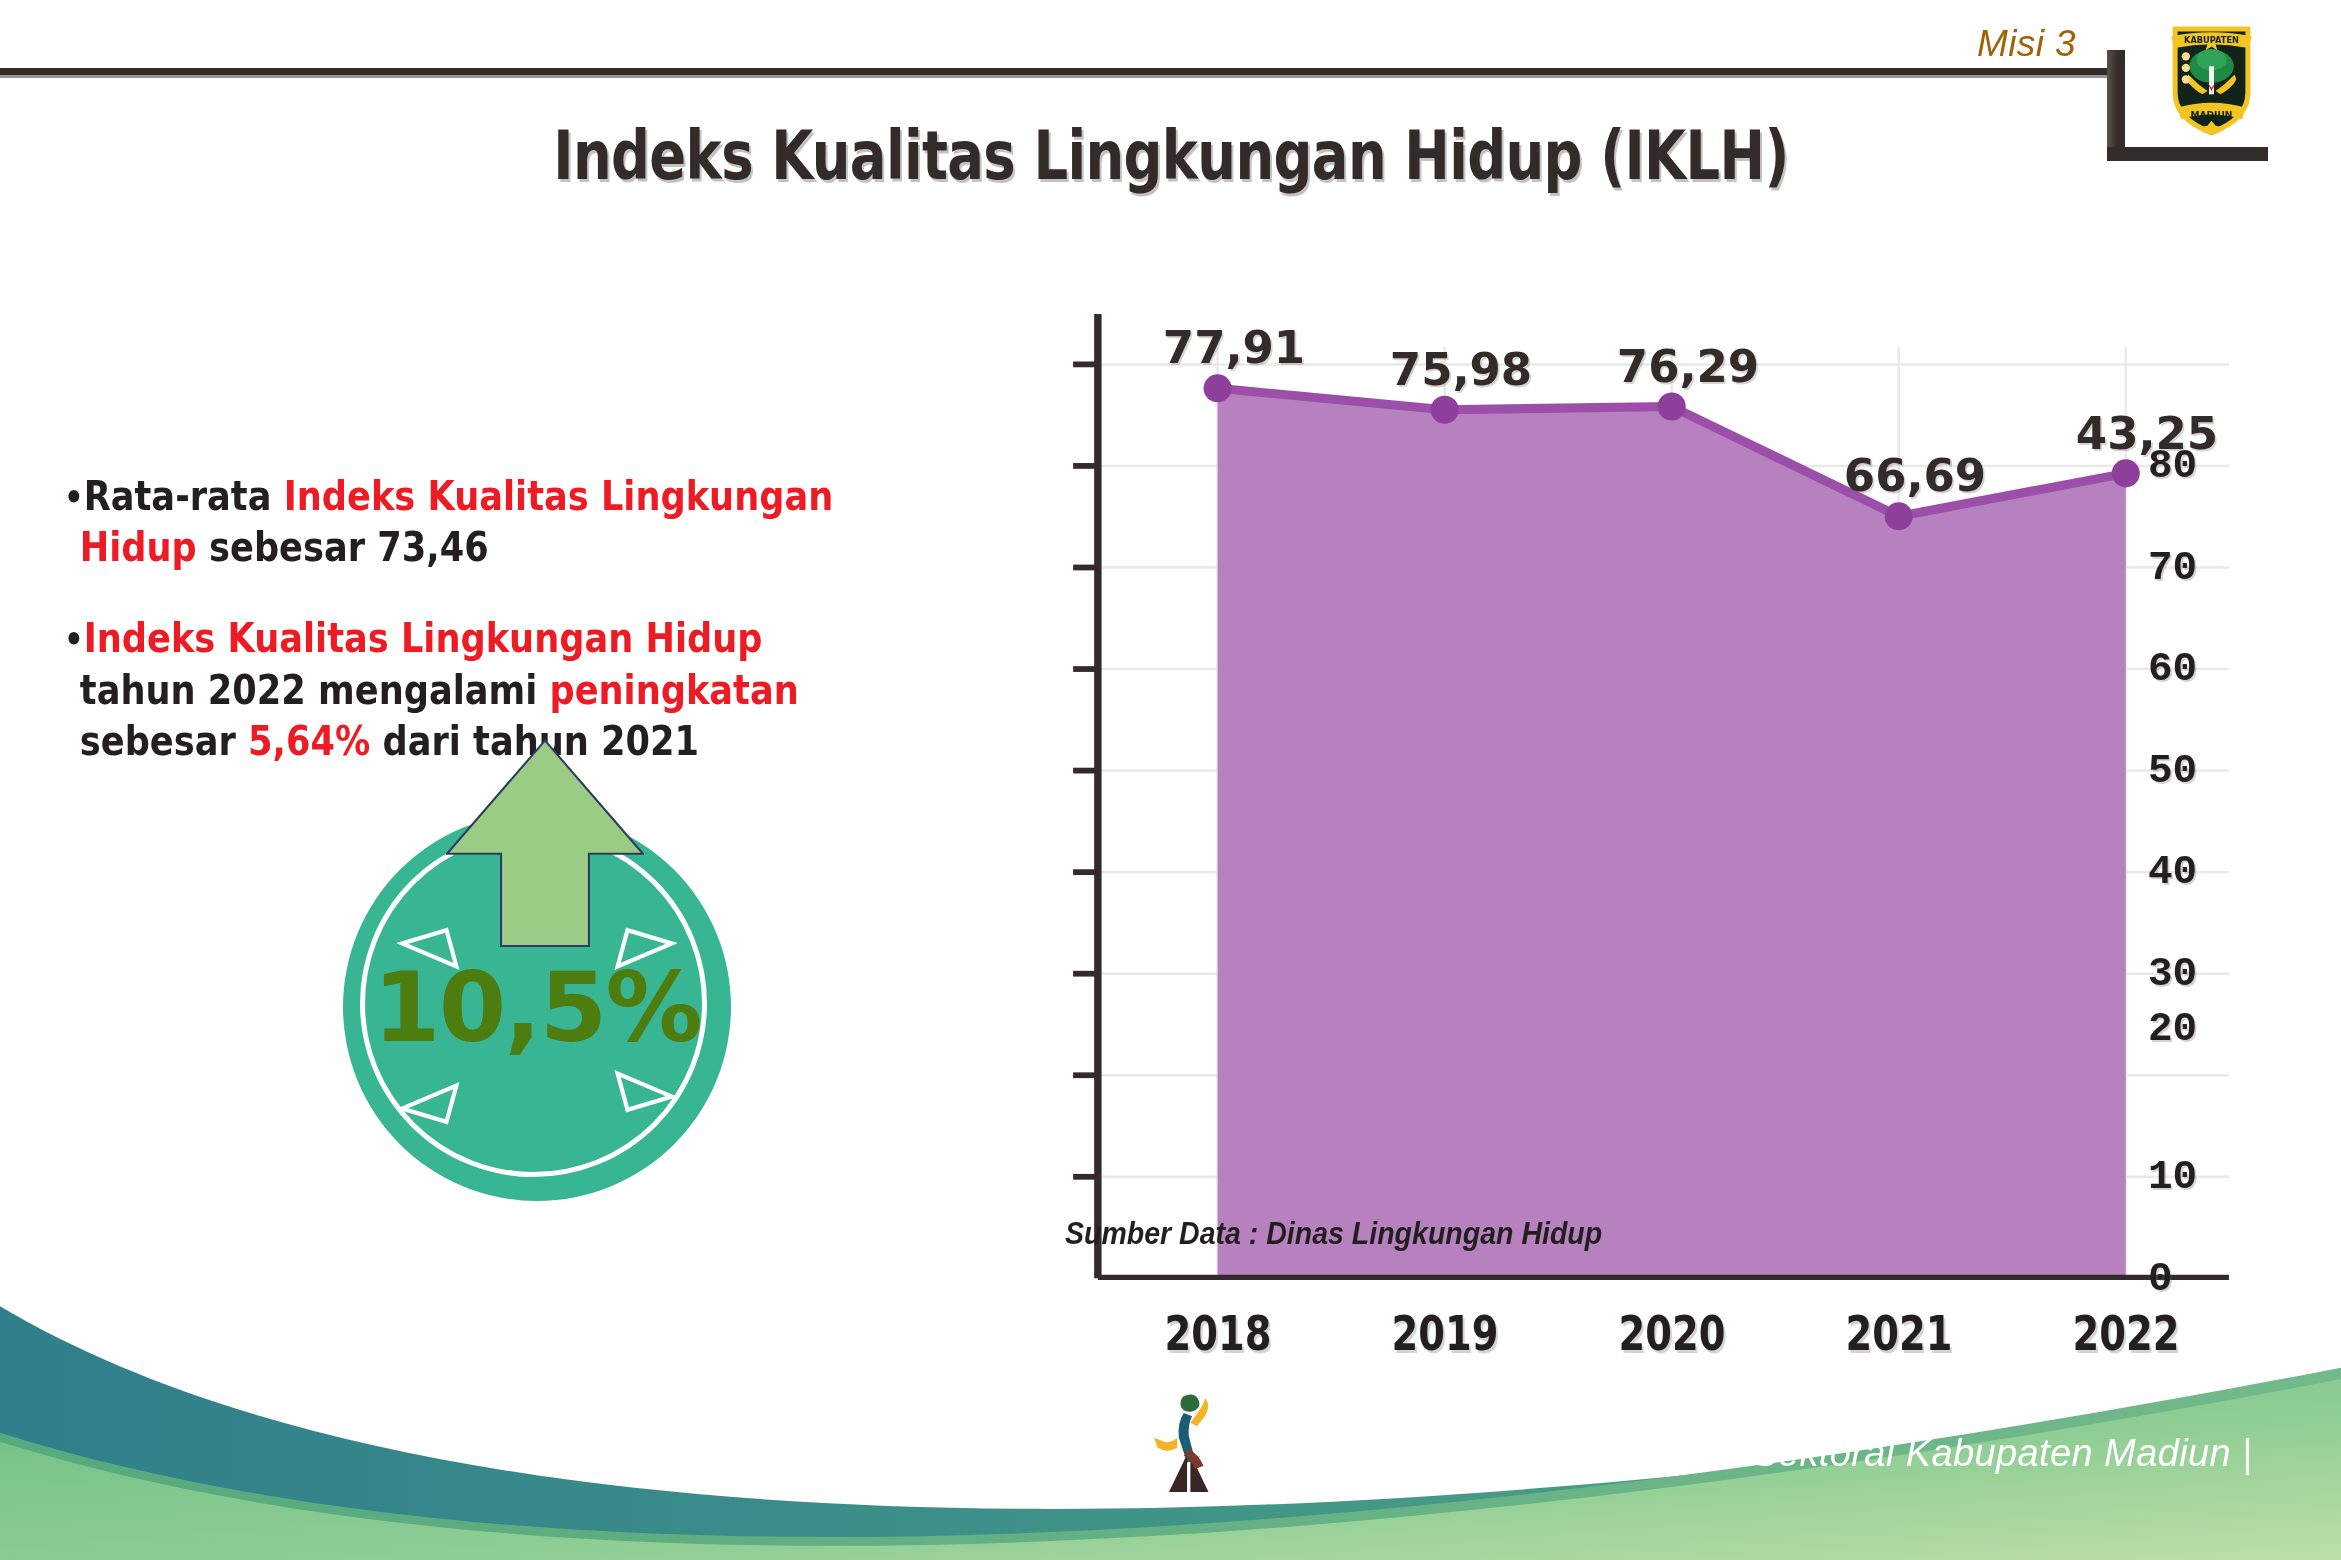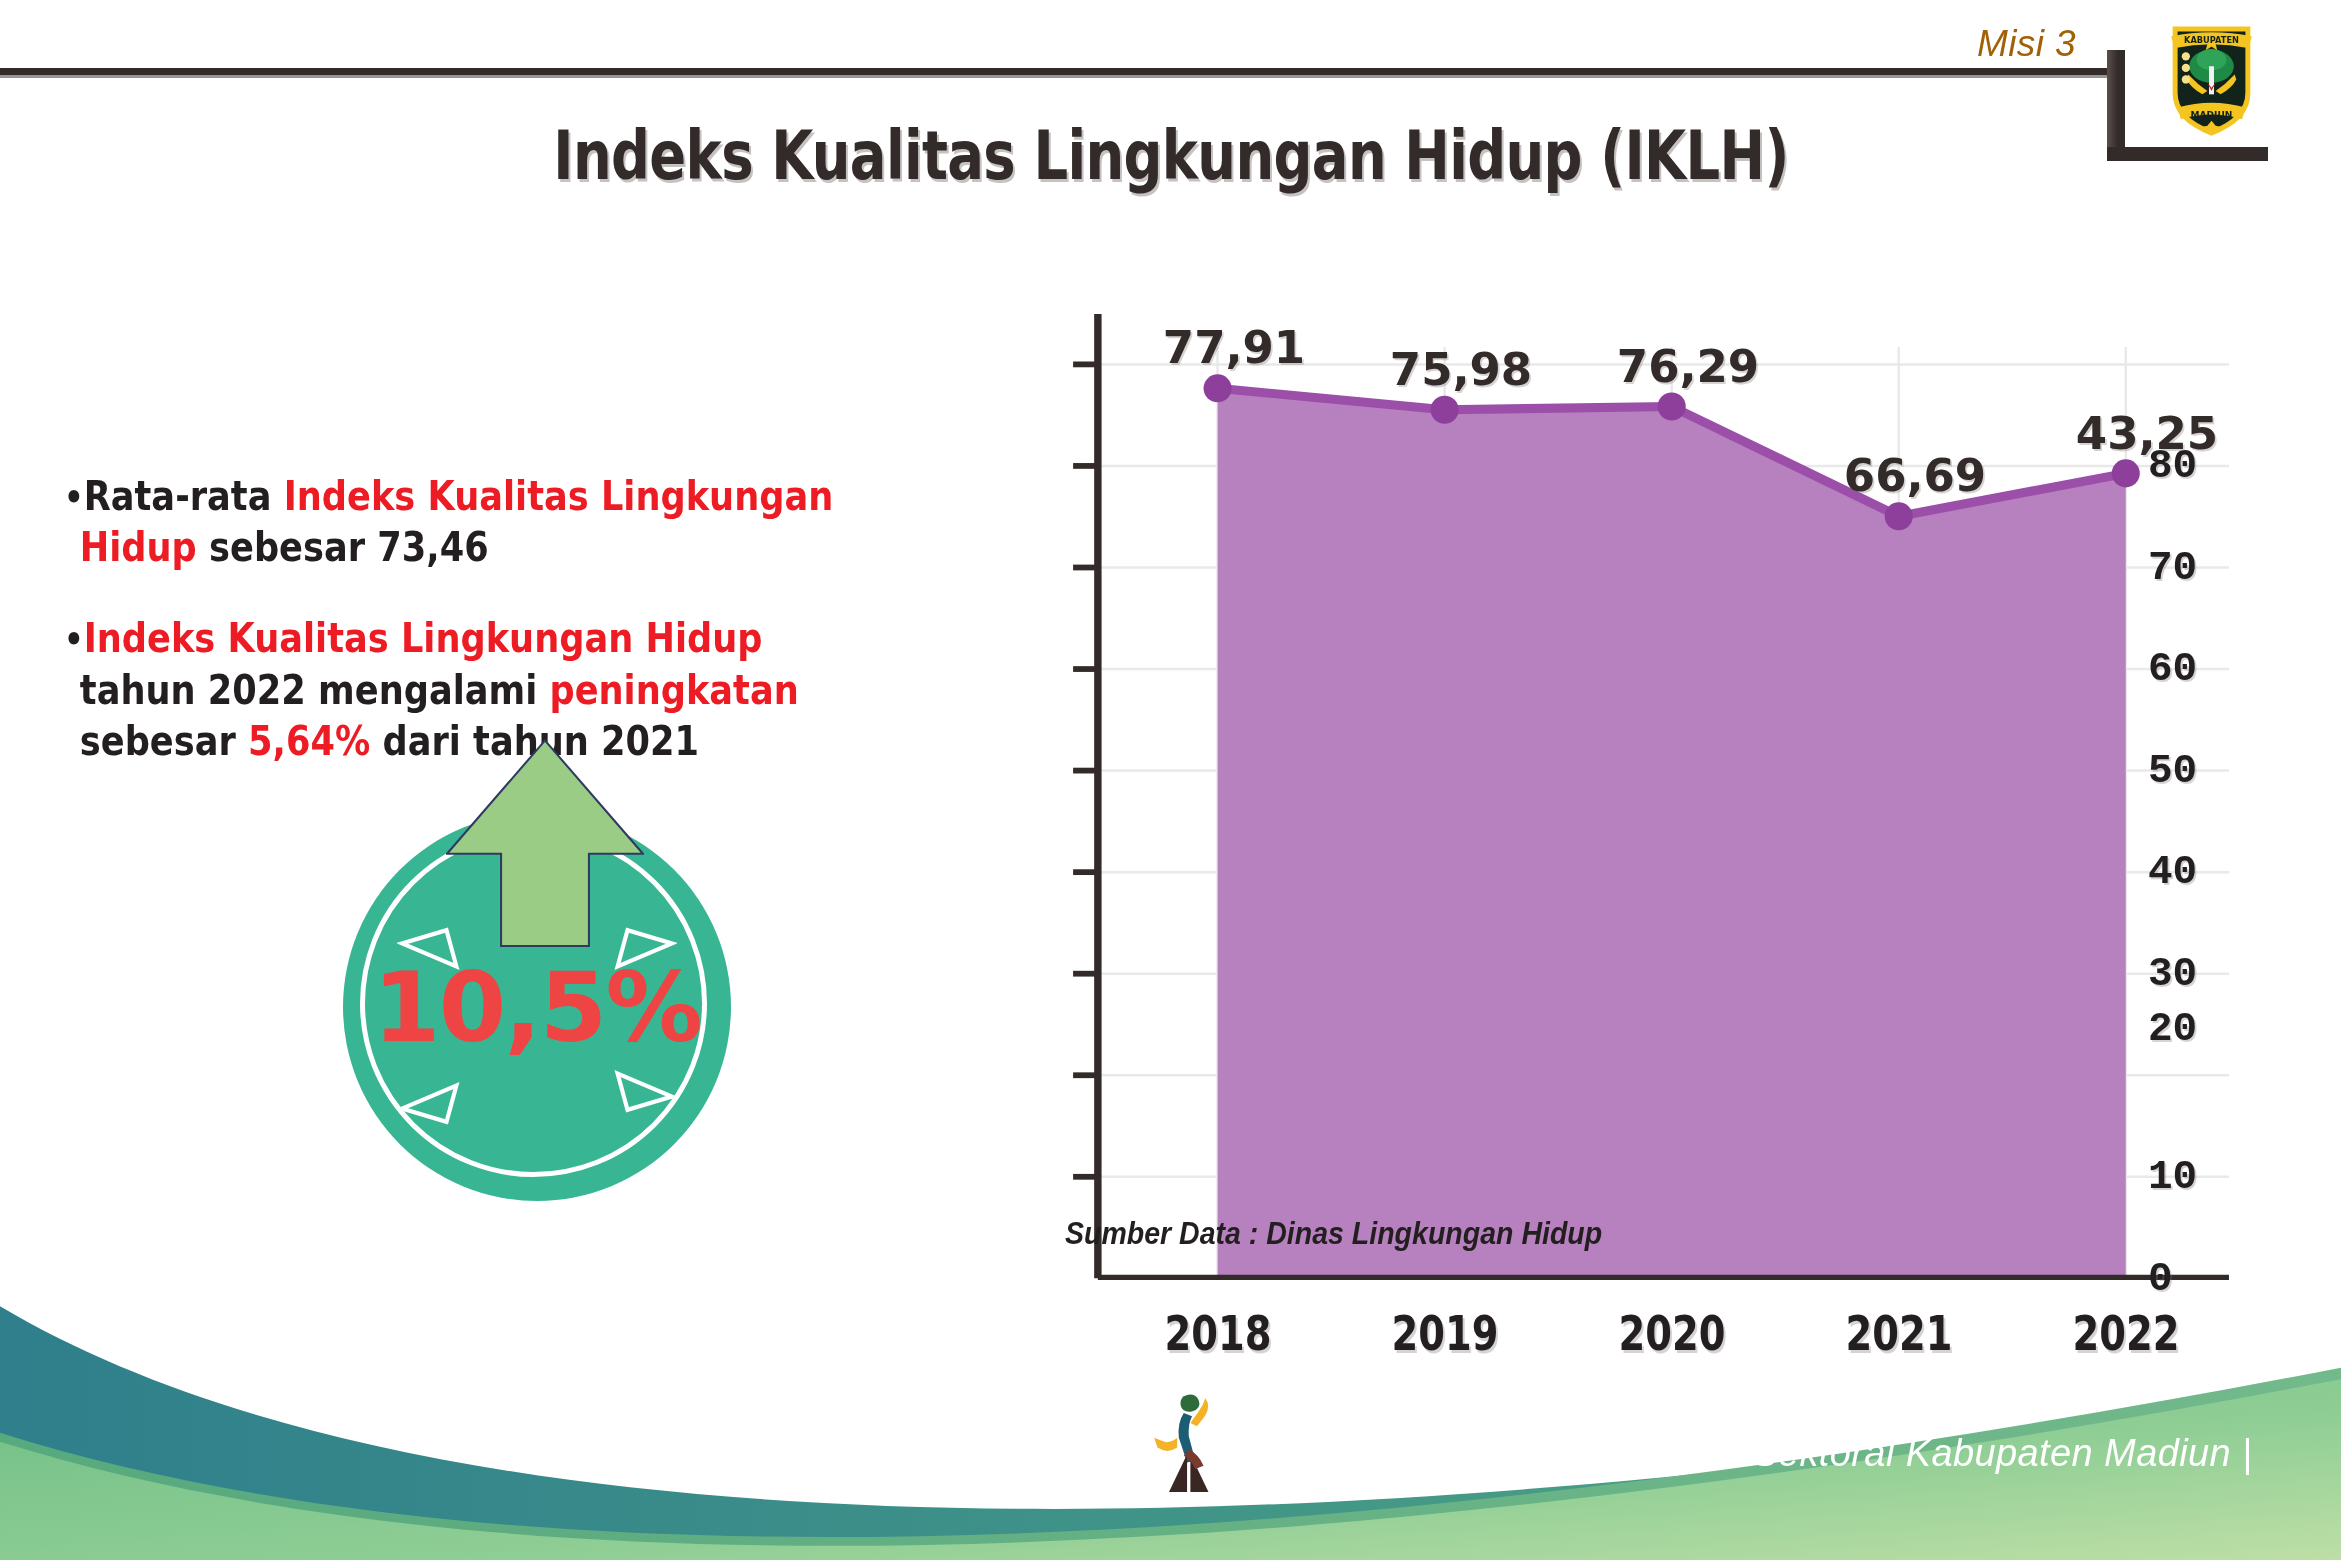"10,5%" .badge-pct { color: #ef4444 -> #4d7c0f }
